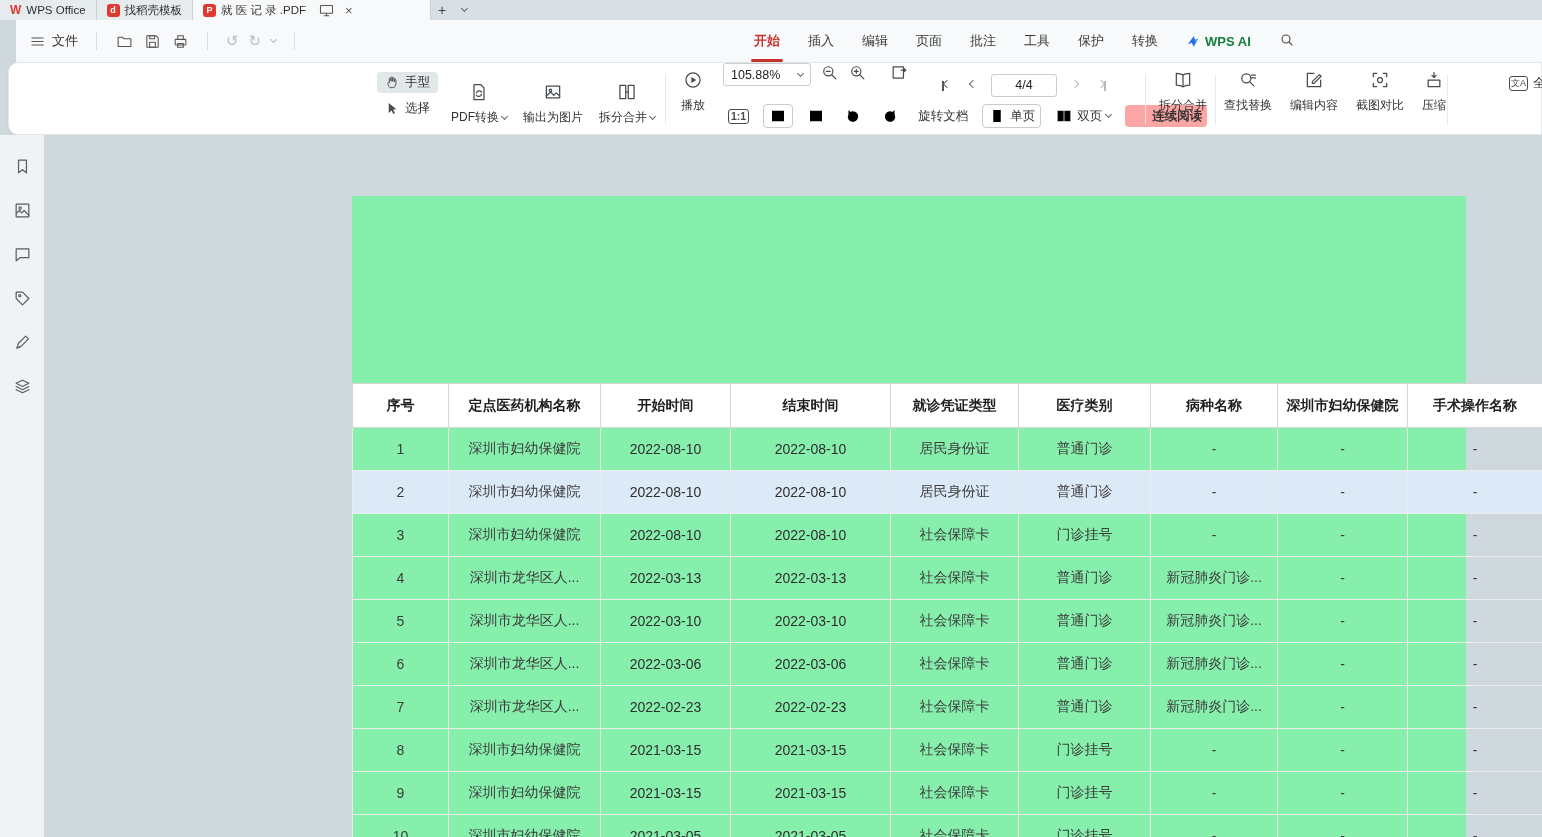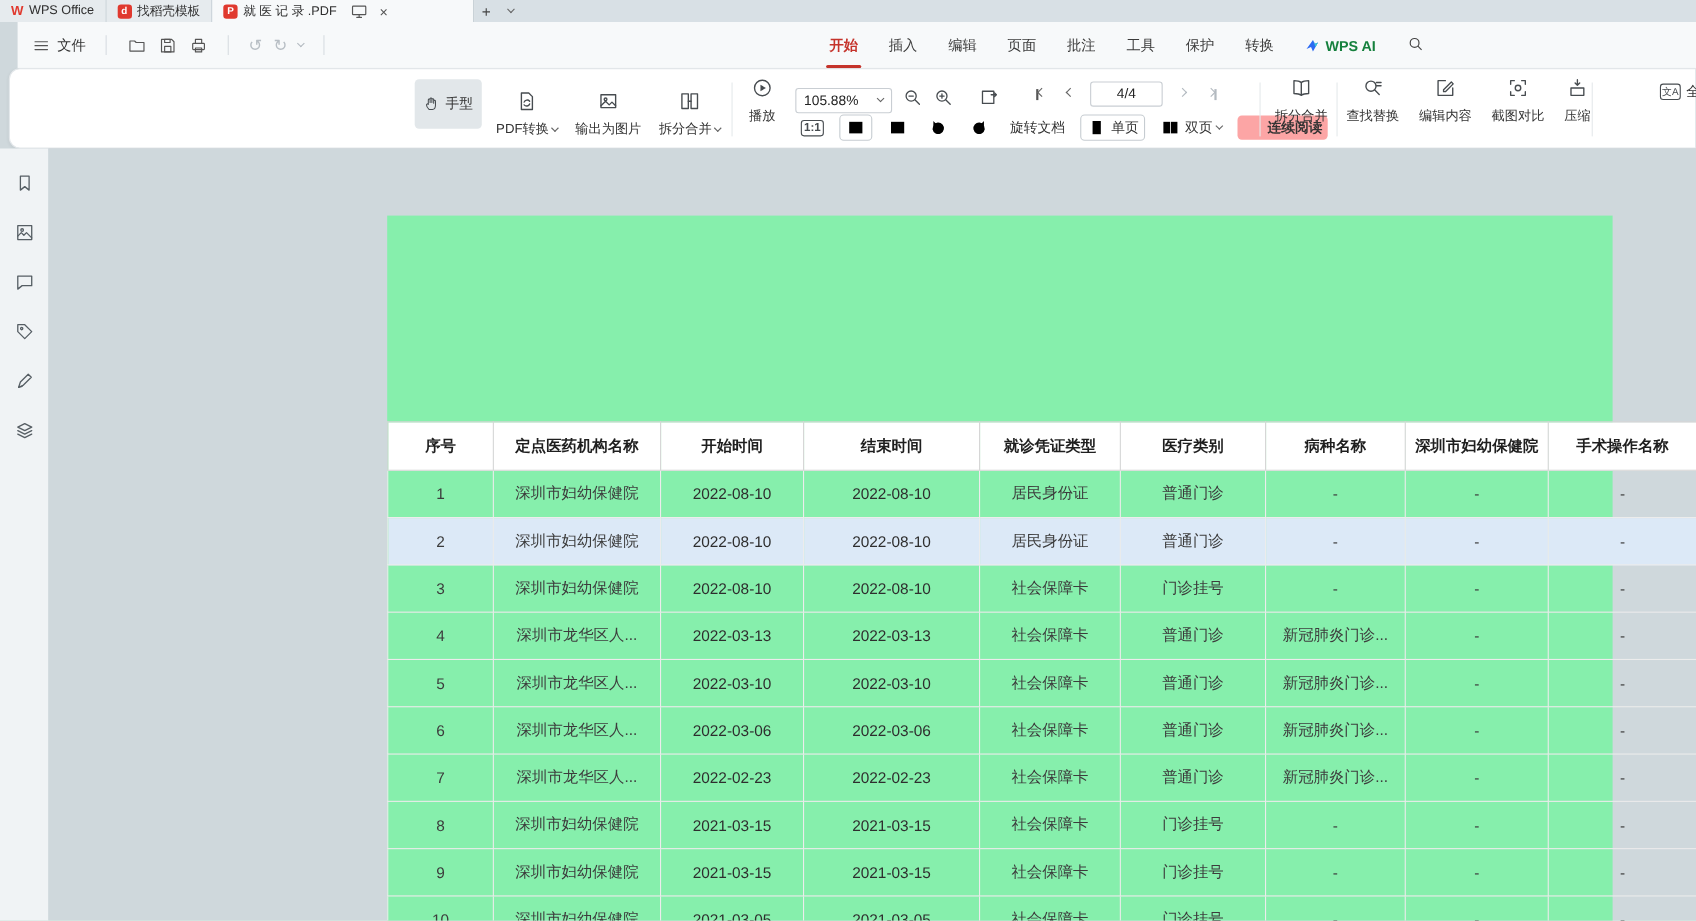"手型" .hs-row { padding: 14px 8px -> 2px 8px }
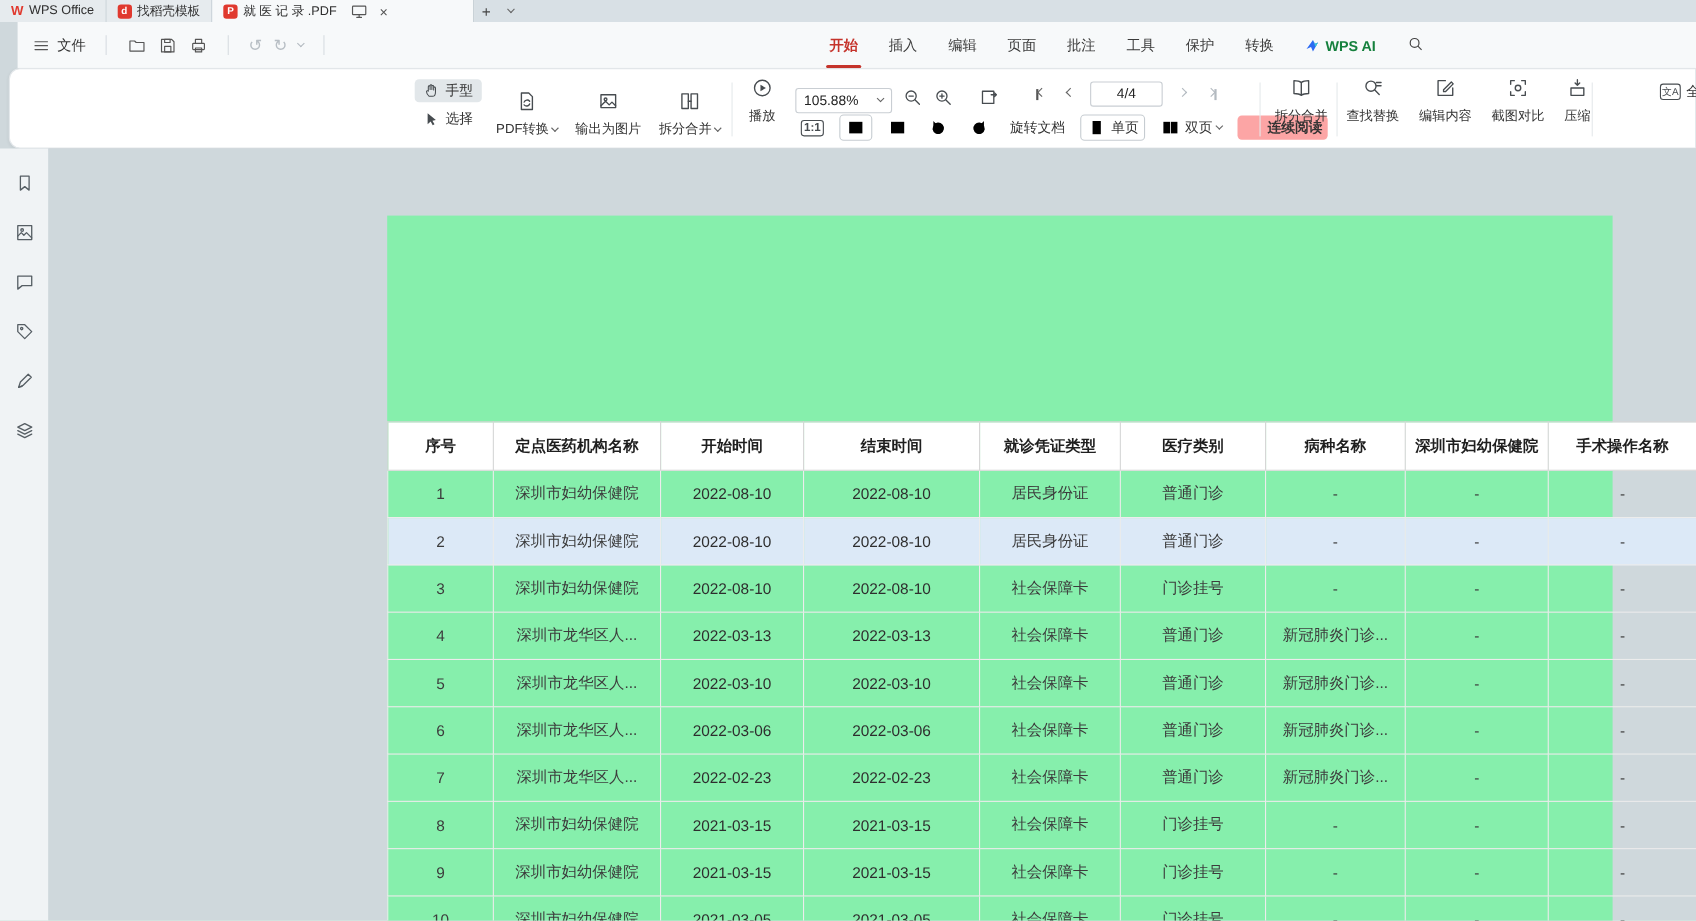"105.88%" .zoomrow { top: 16px -> 0 }
